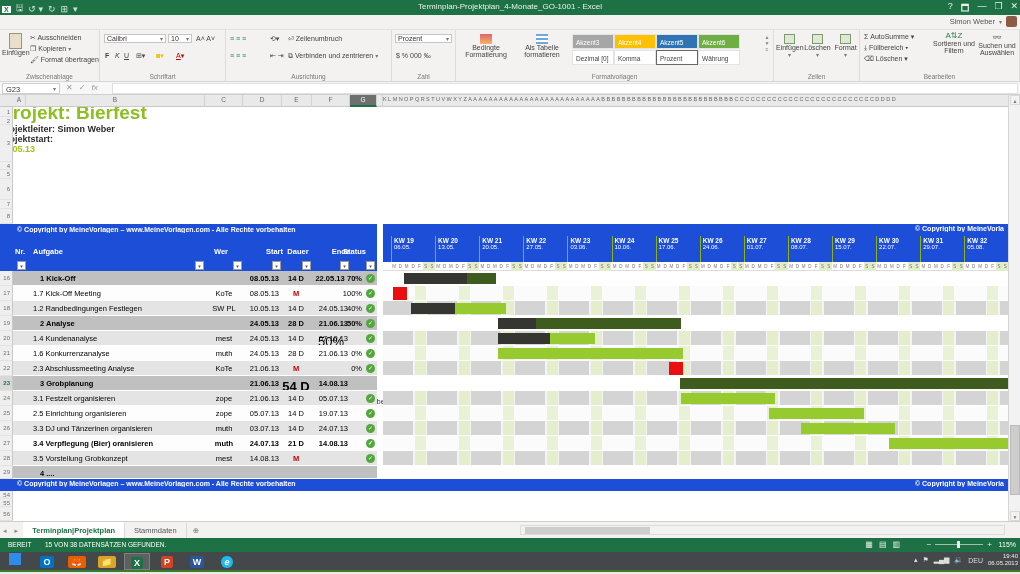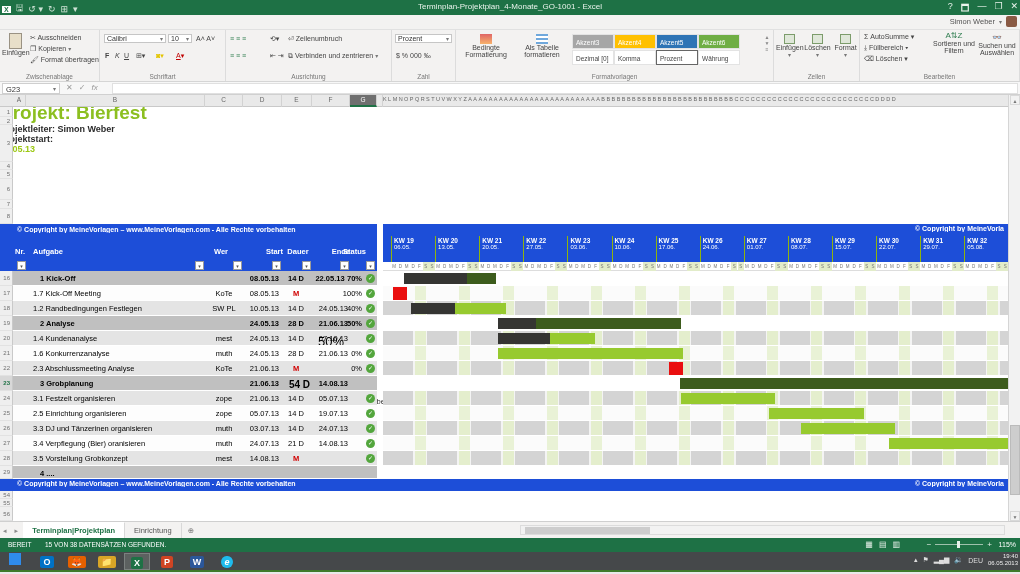"54 D" div { font-size: 10px -> 13px; text-align: right -> center }
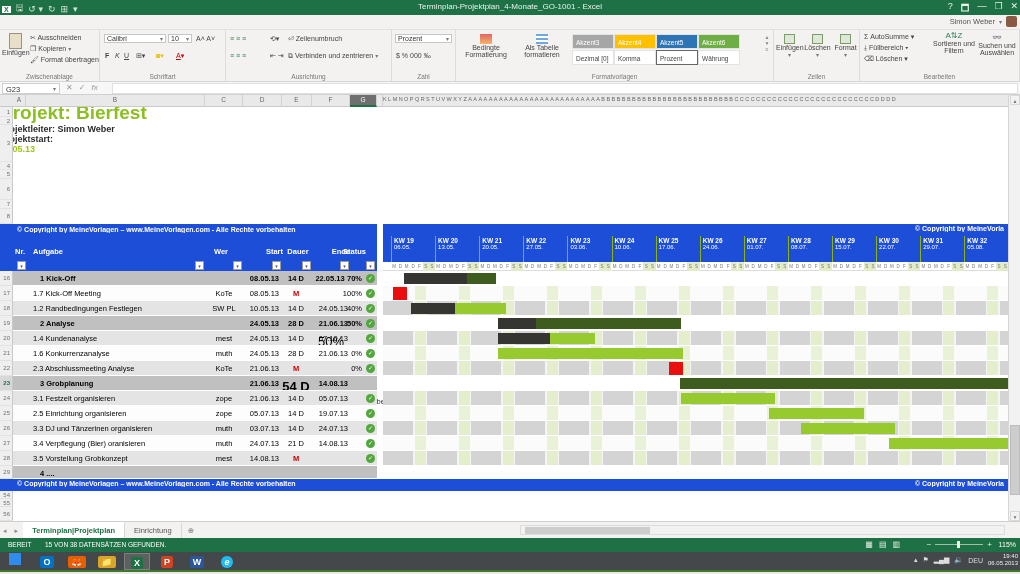"3.4 Verpflegung (Bier) oranisieren" div.trow { font-weight: none -> bold }
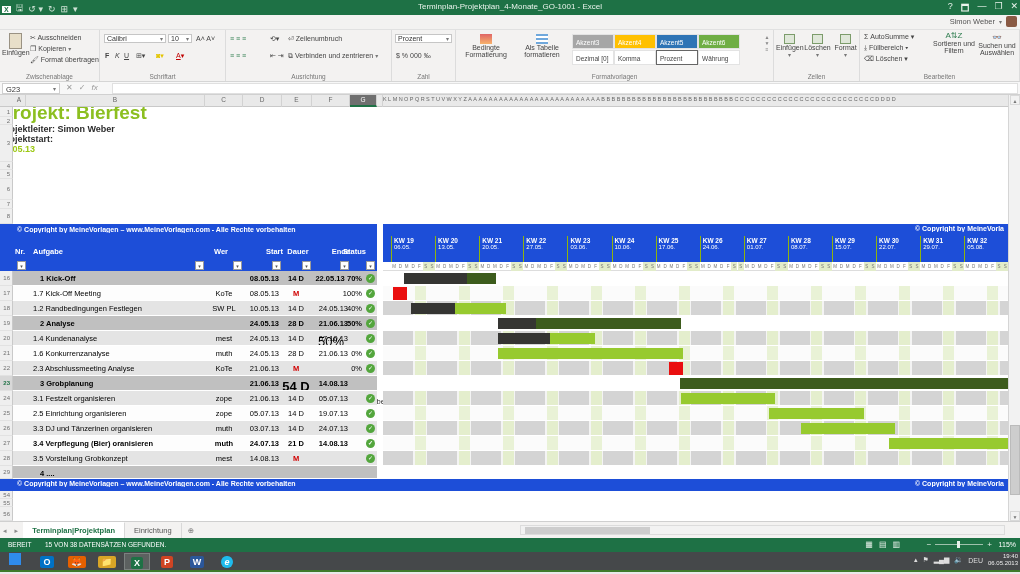"Einrichtung" span.sheettab { text: Einrichtung -> Stammdaten }
